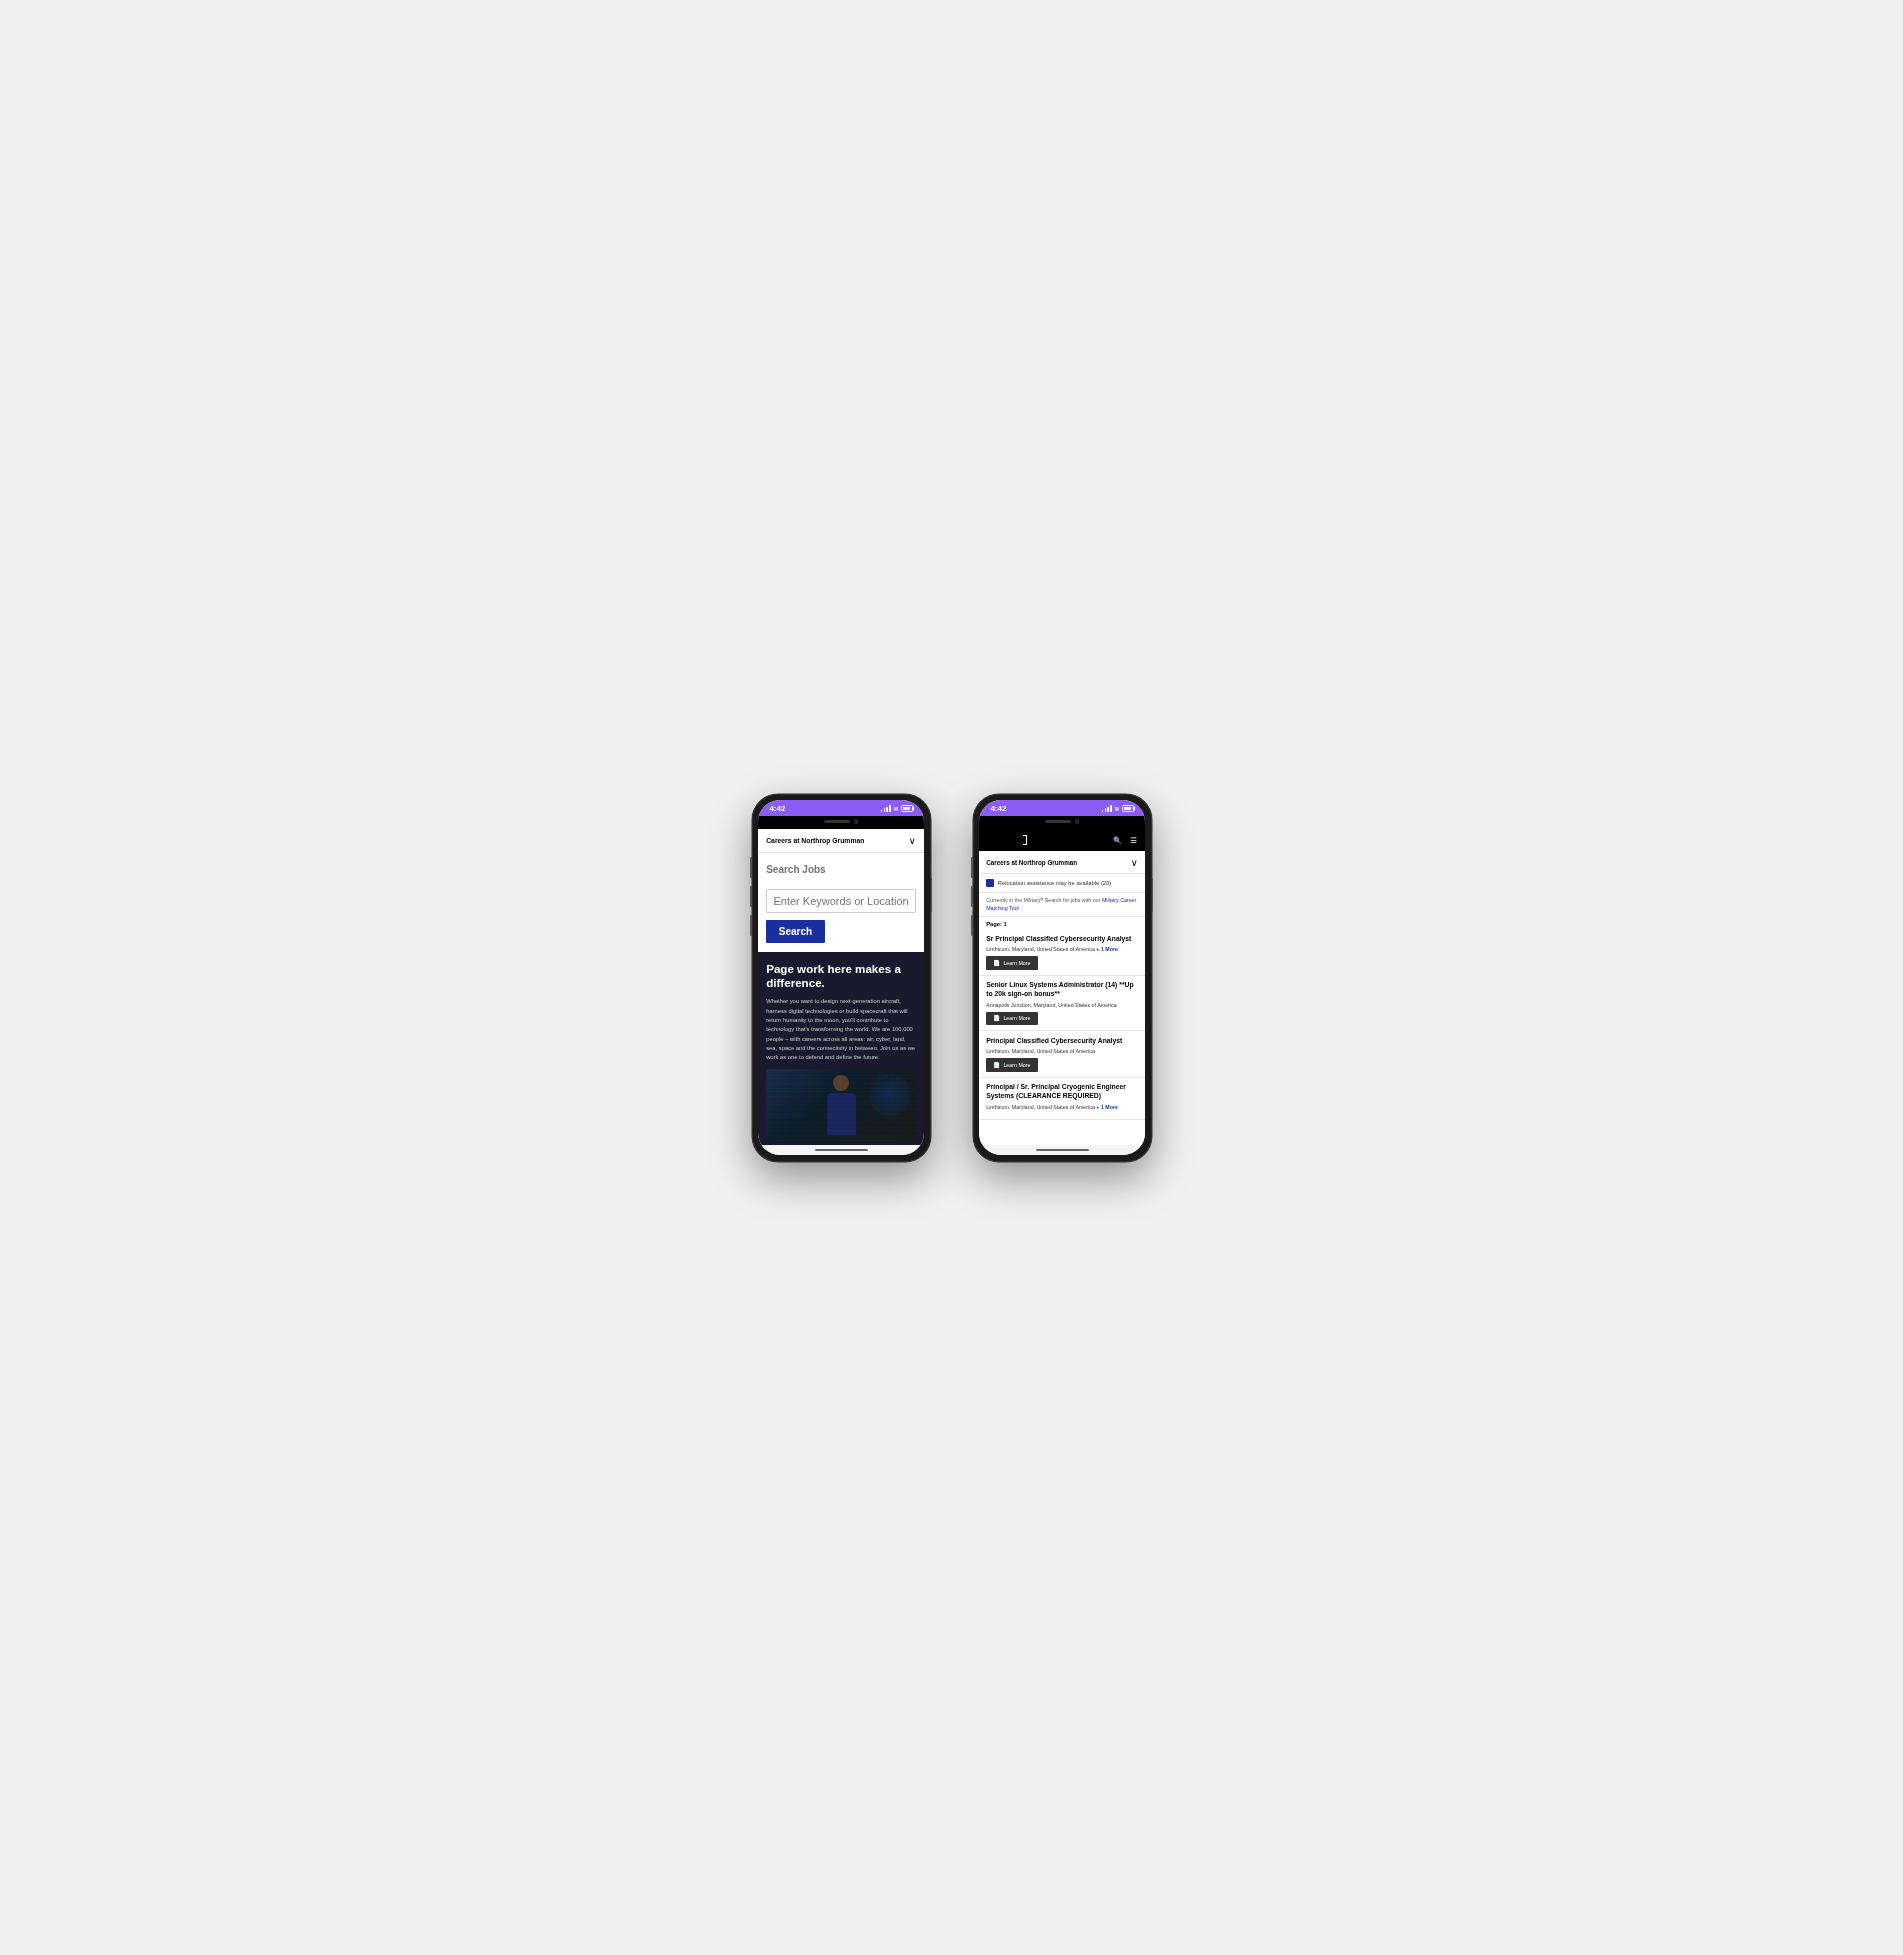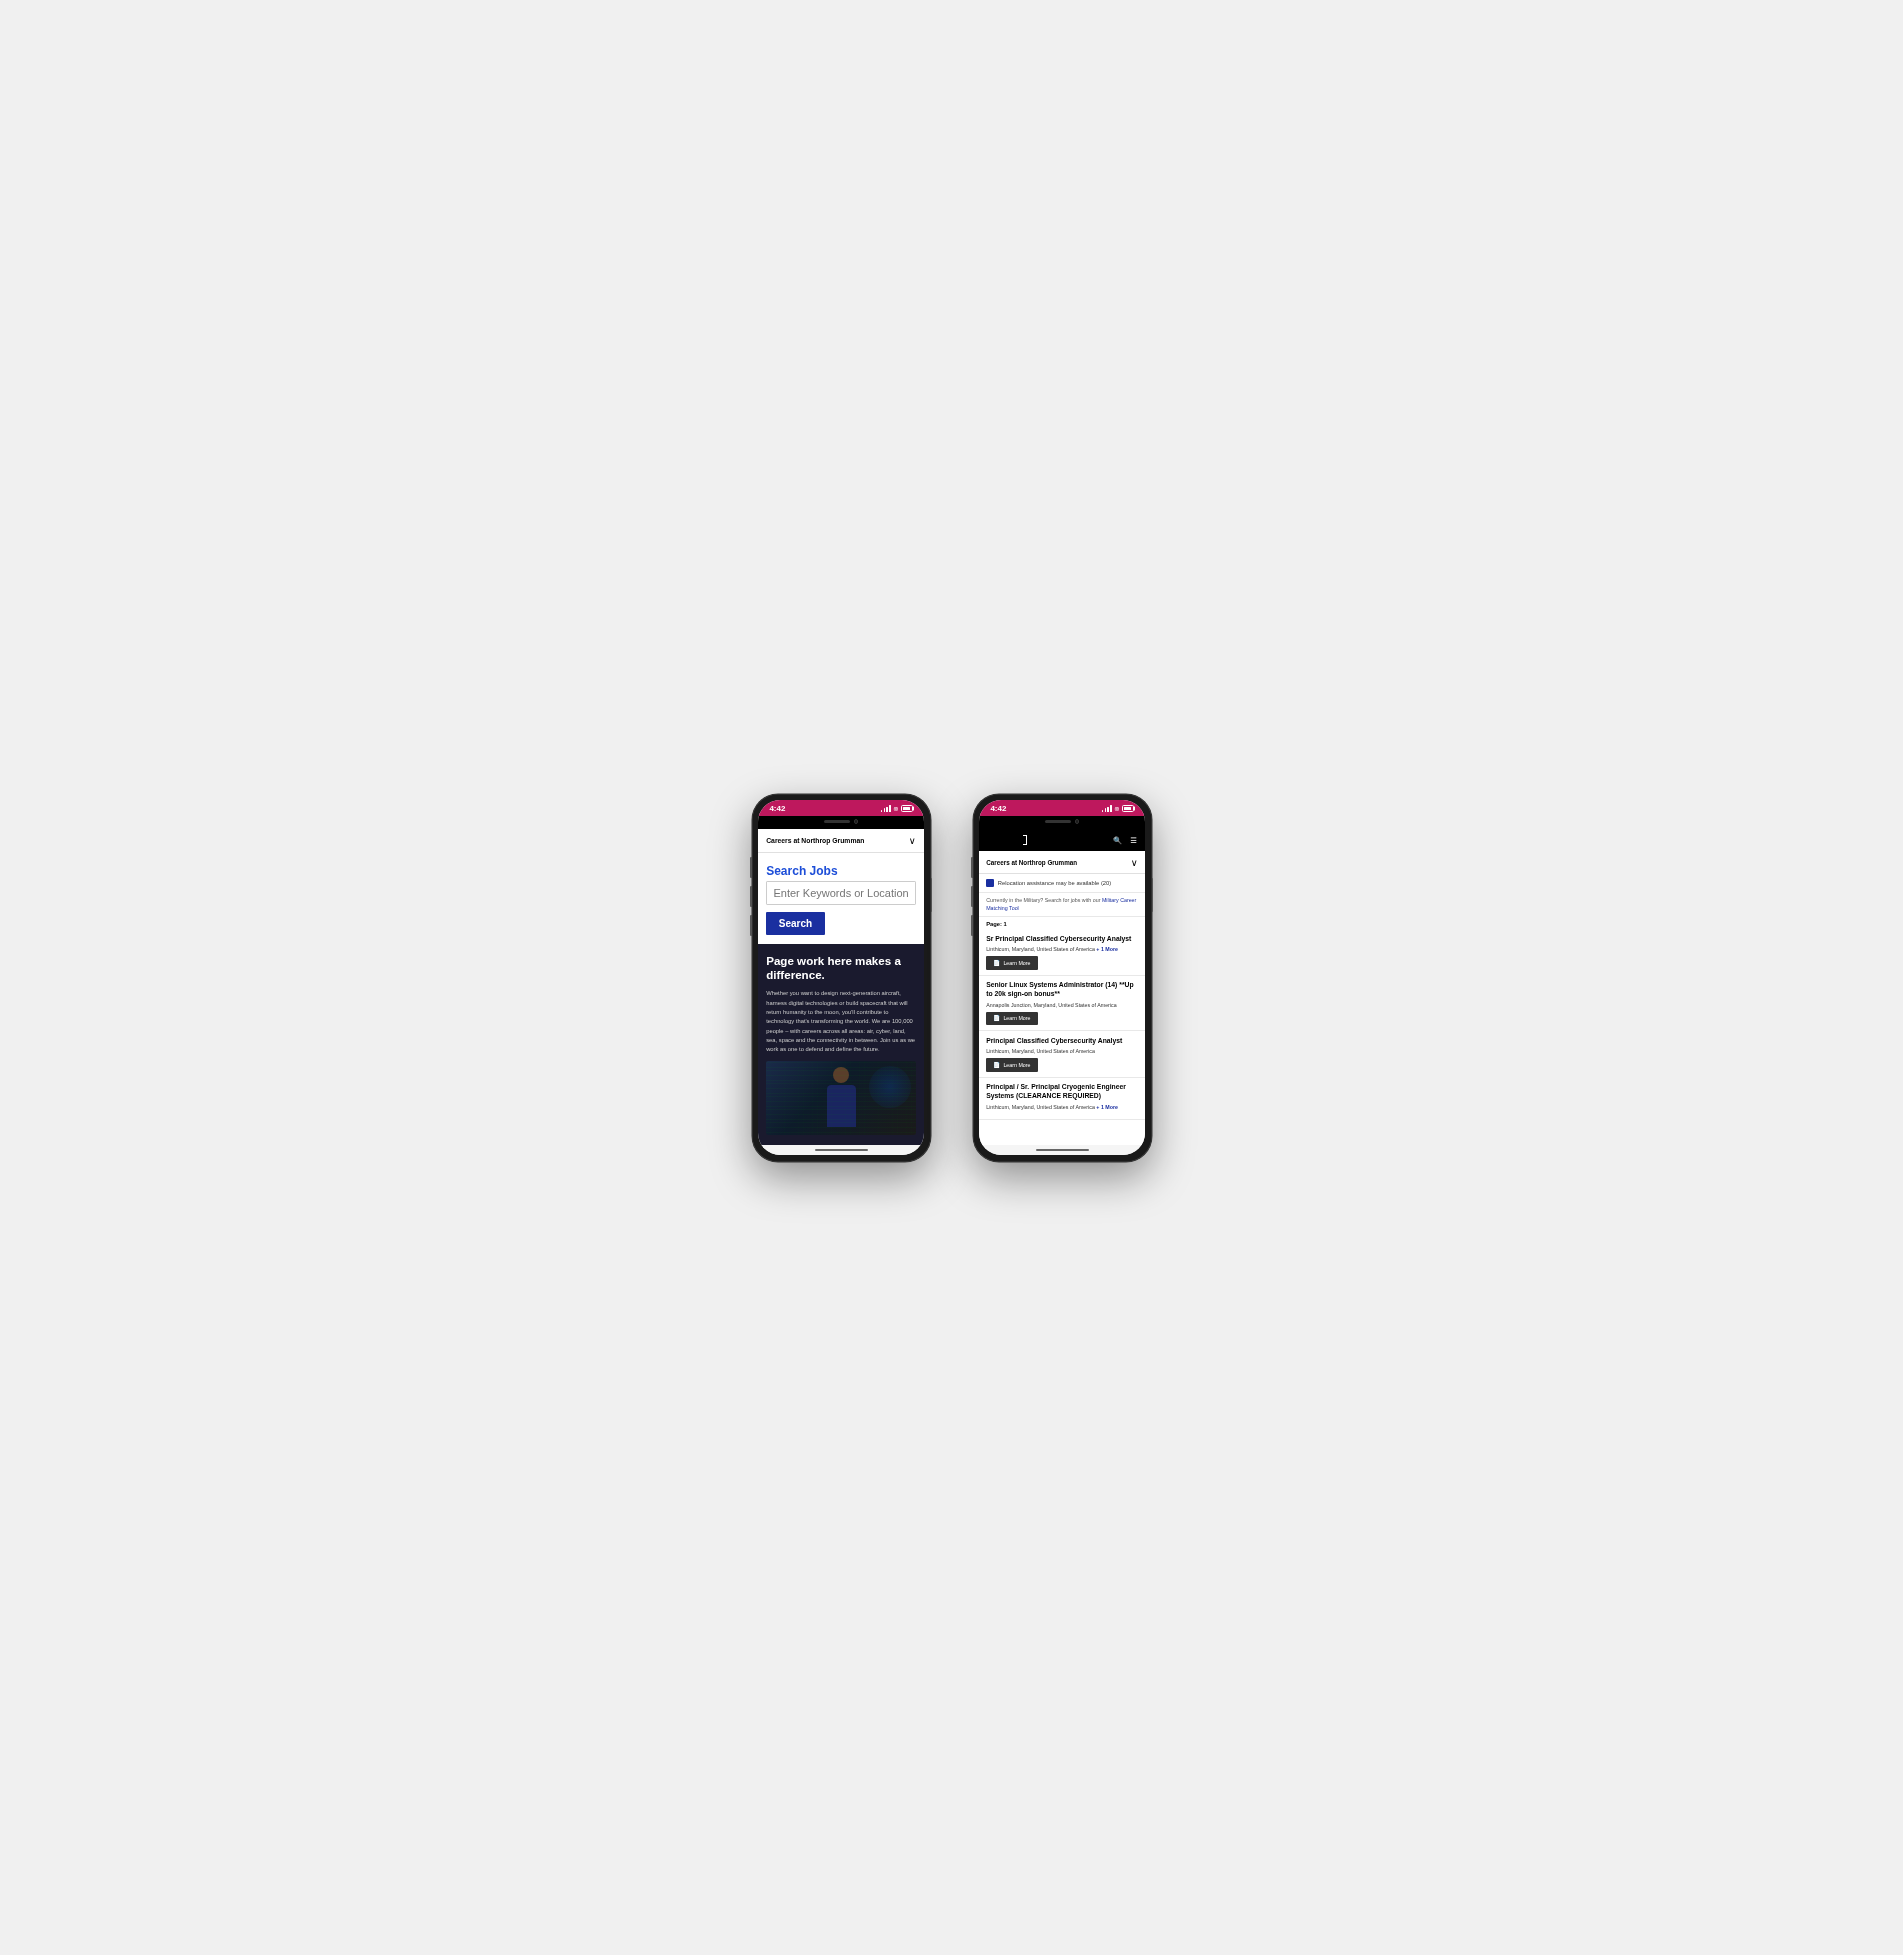"4:42" .status-bar { background: #be185d -> #8b5cf6 }
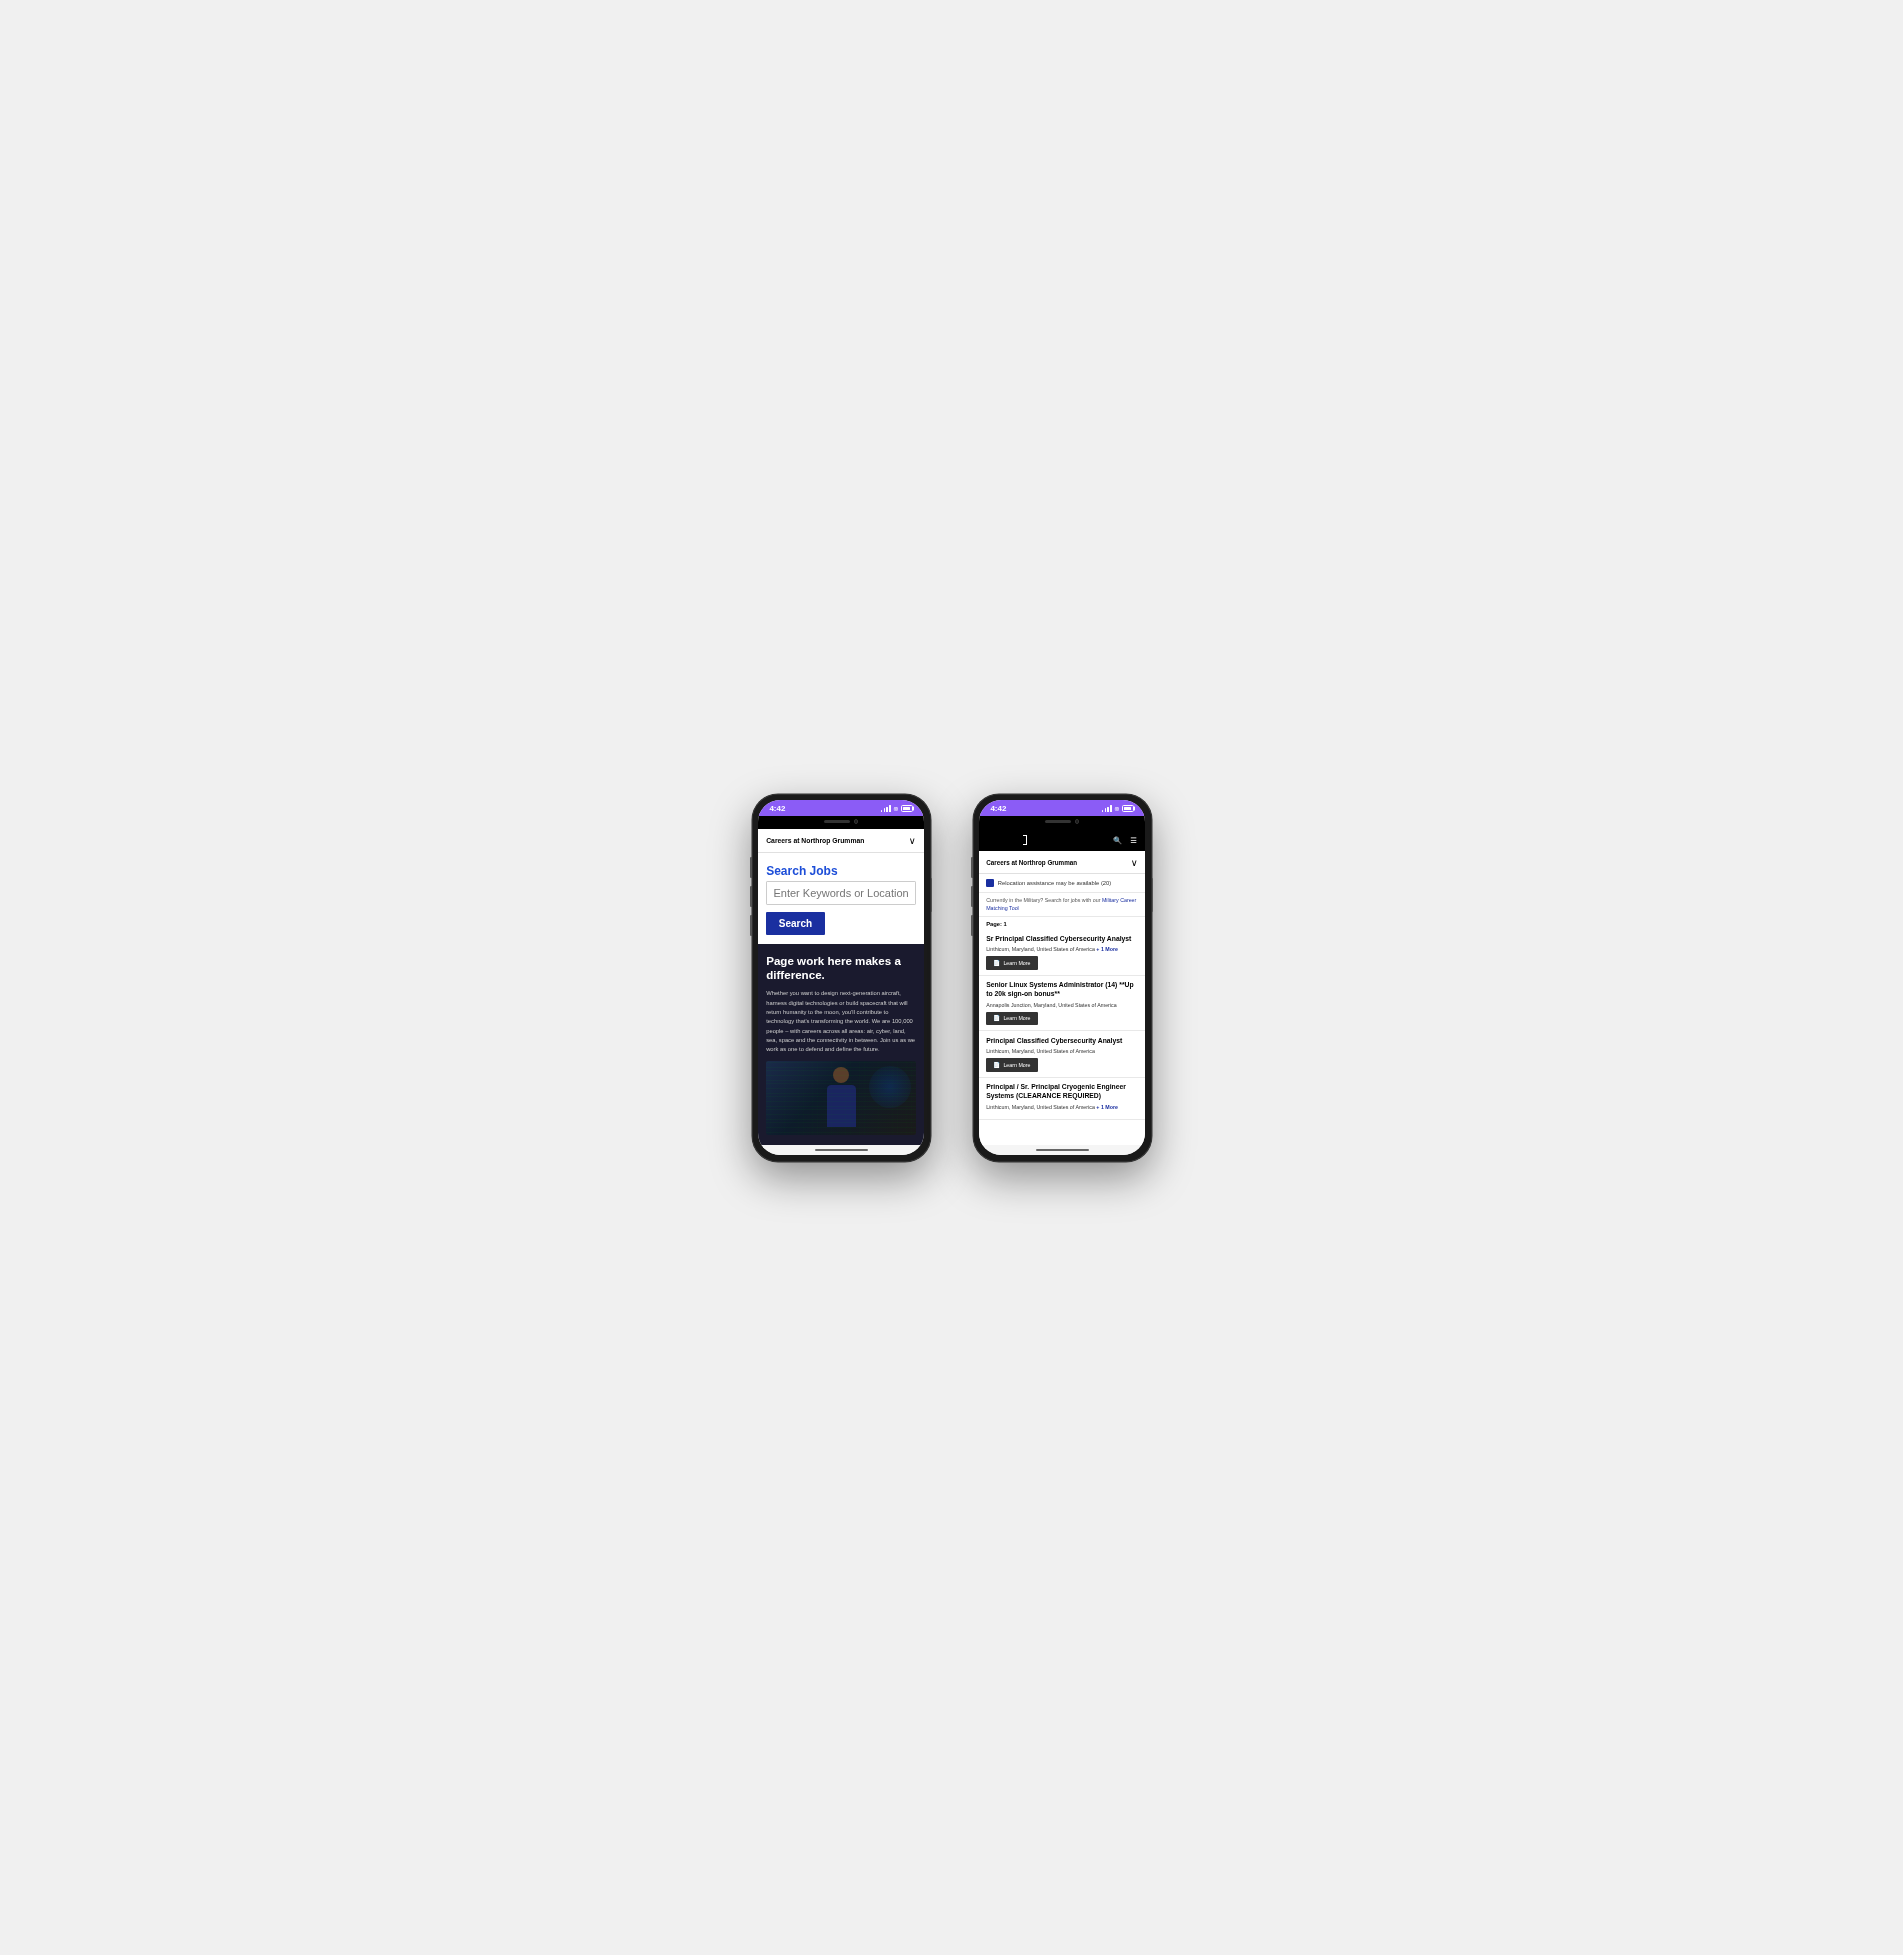"Search Jobs" .phone1-search-title { color: #1d4ed8 -> #737373; font-size: 12px -> 10px; margin-bottom: 3px -> 14px }
